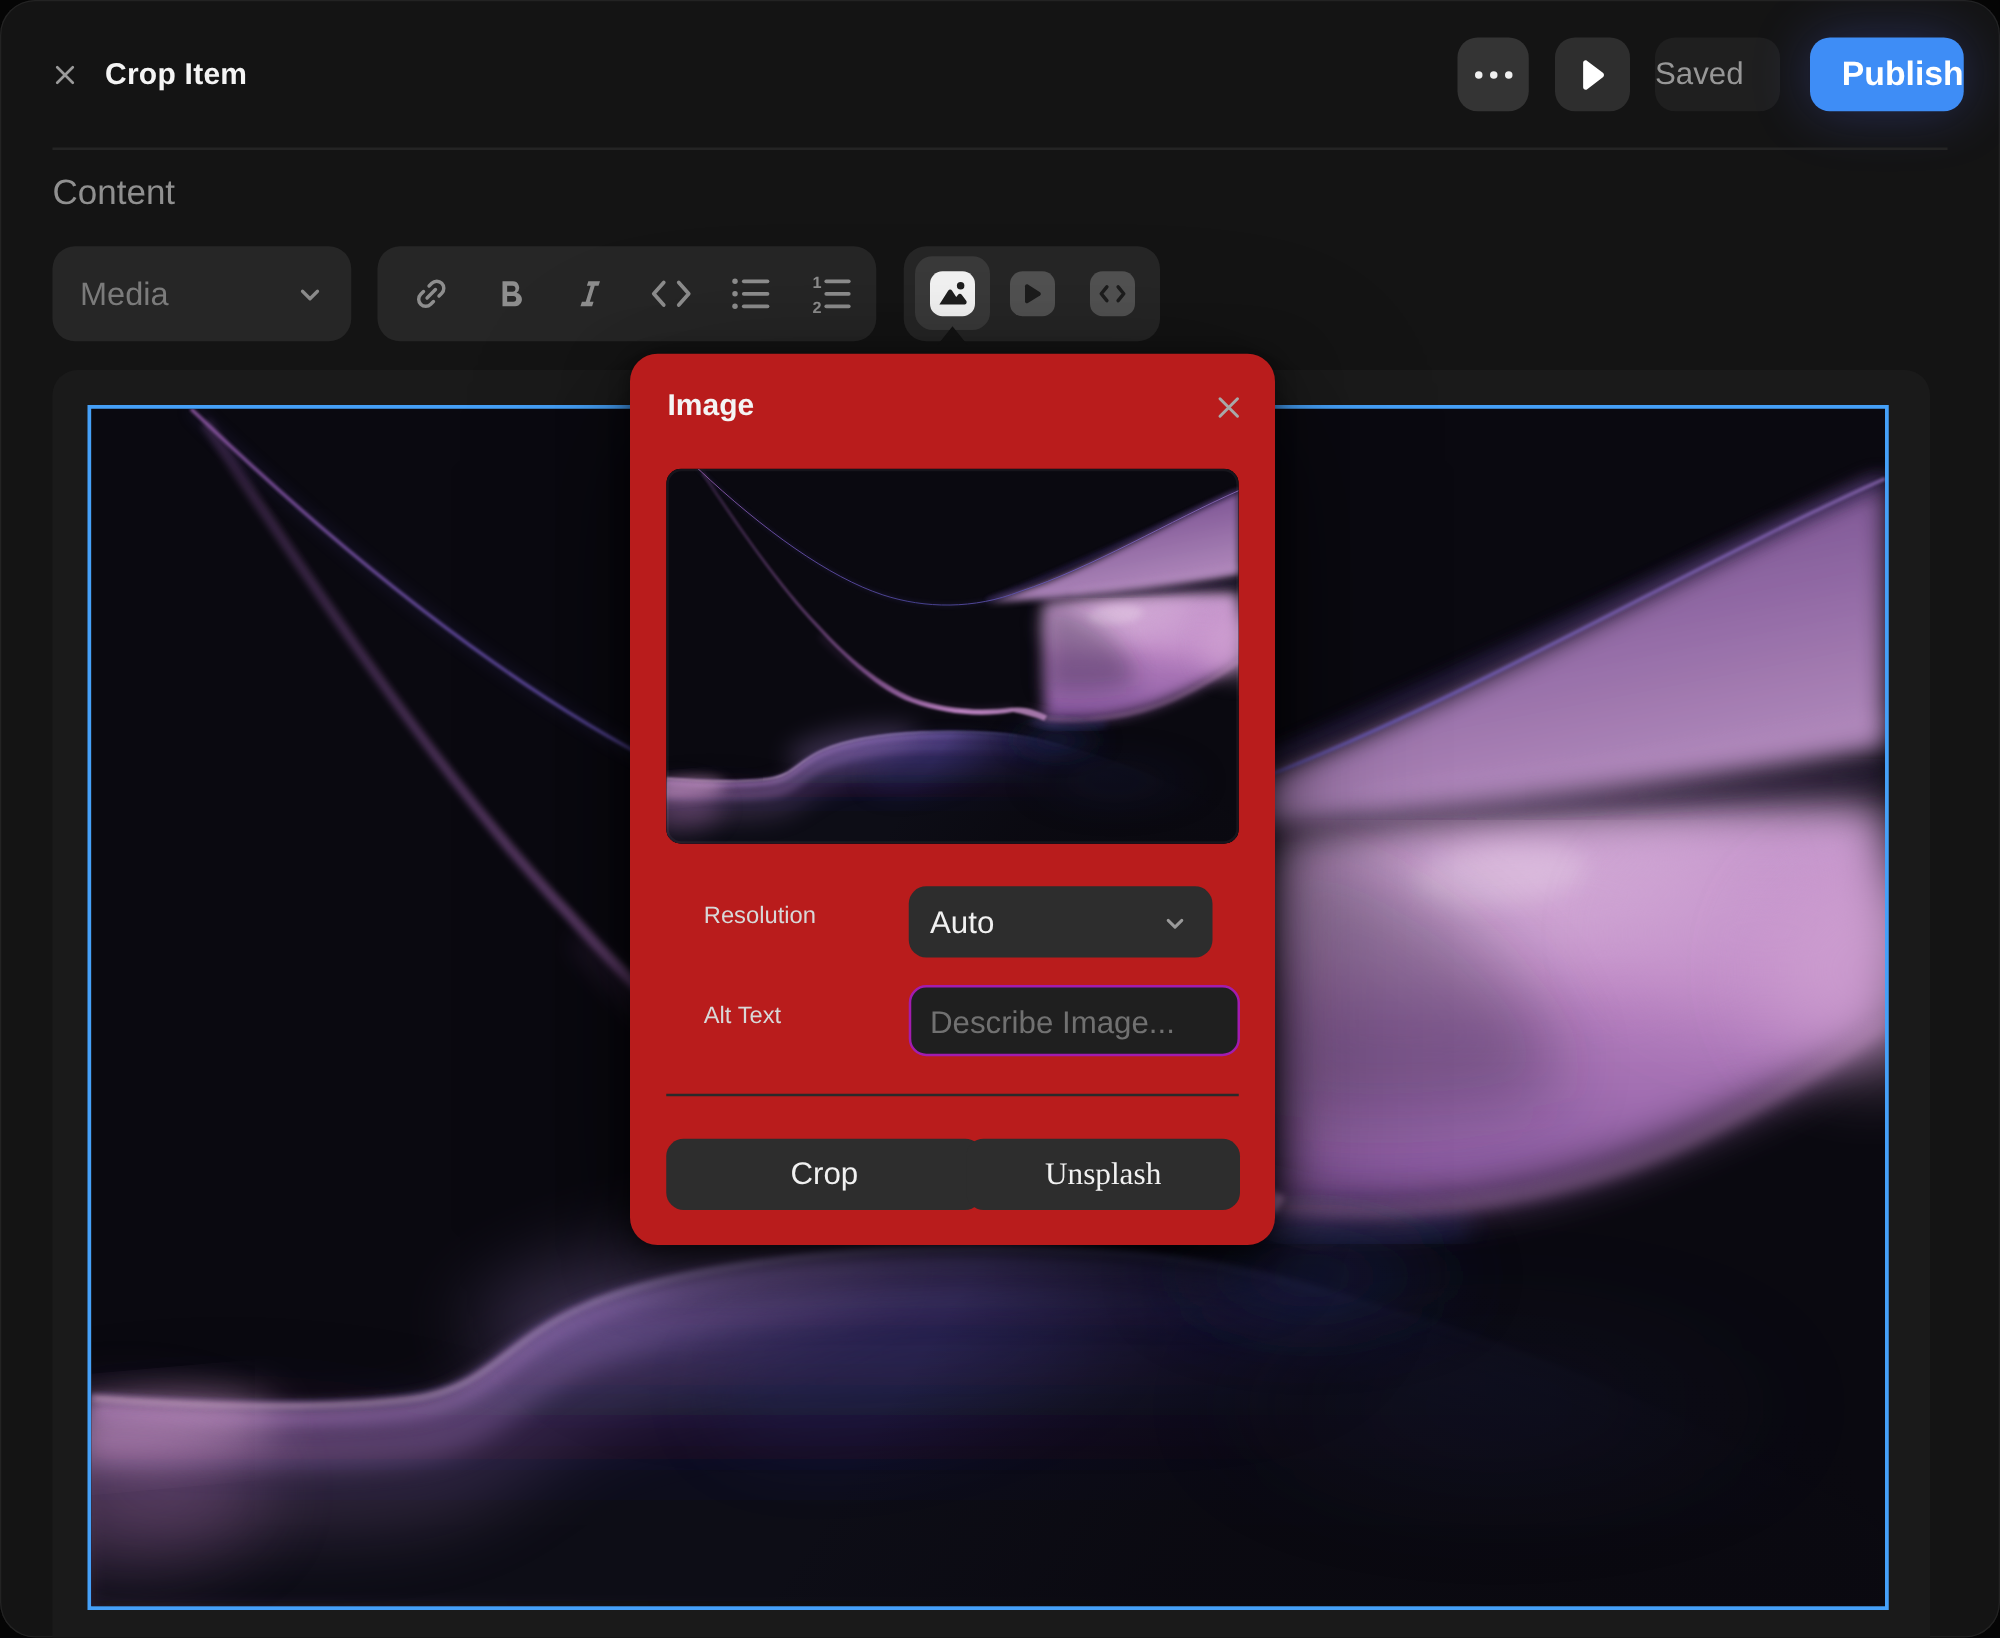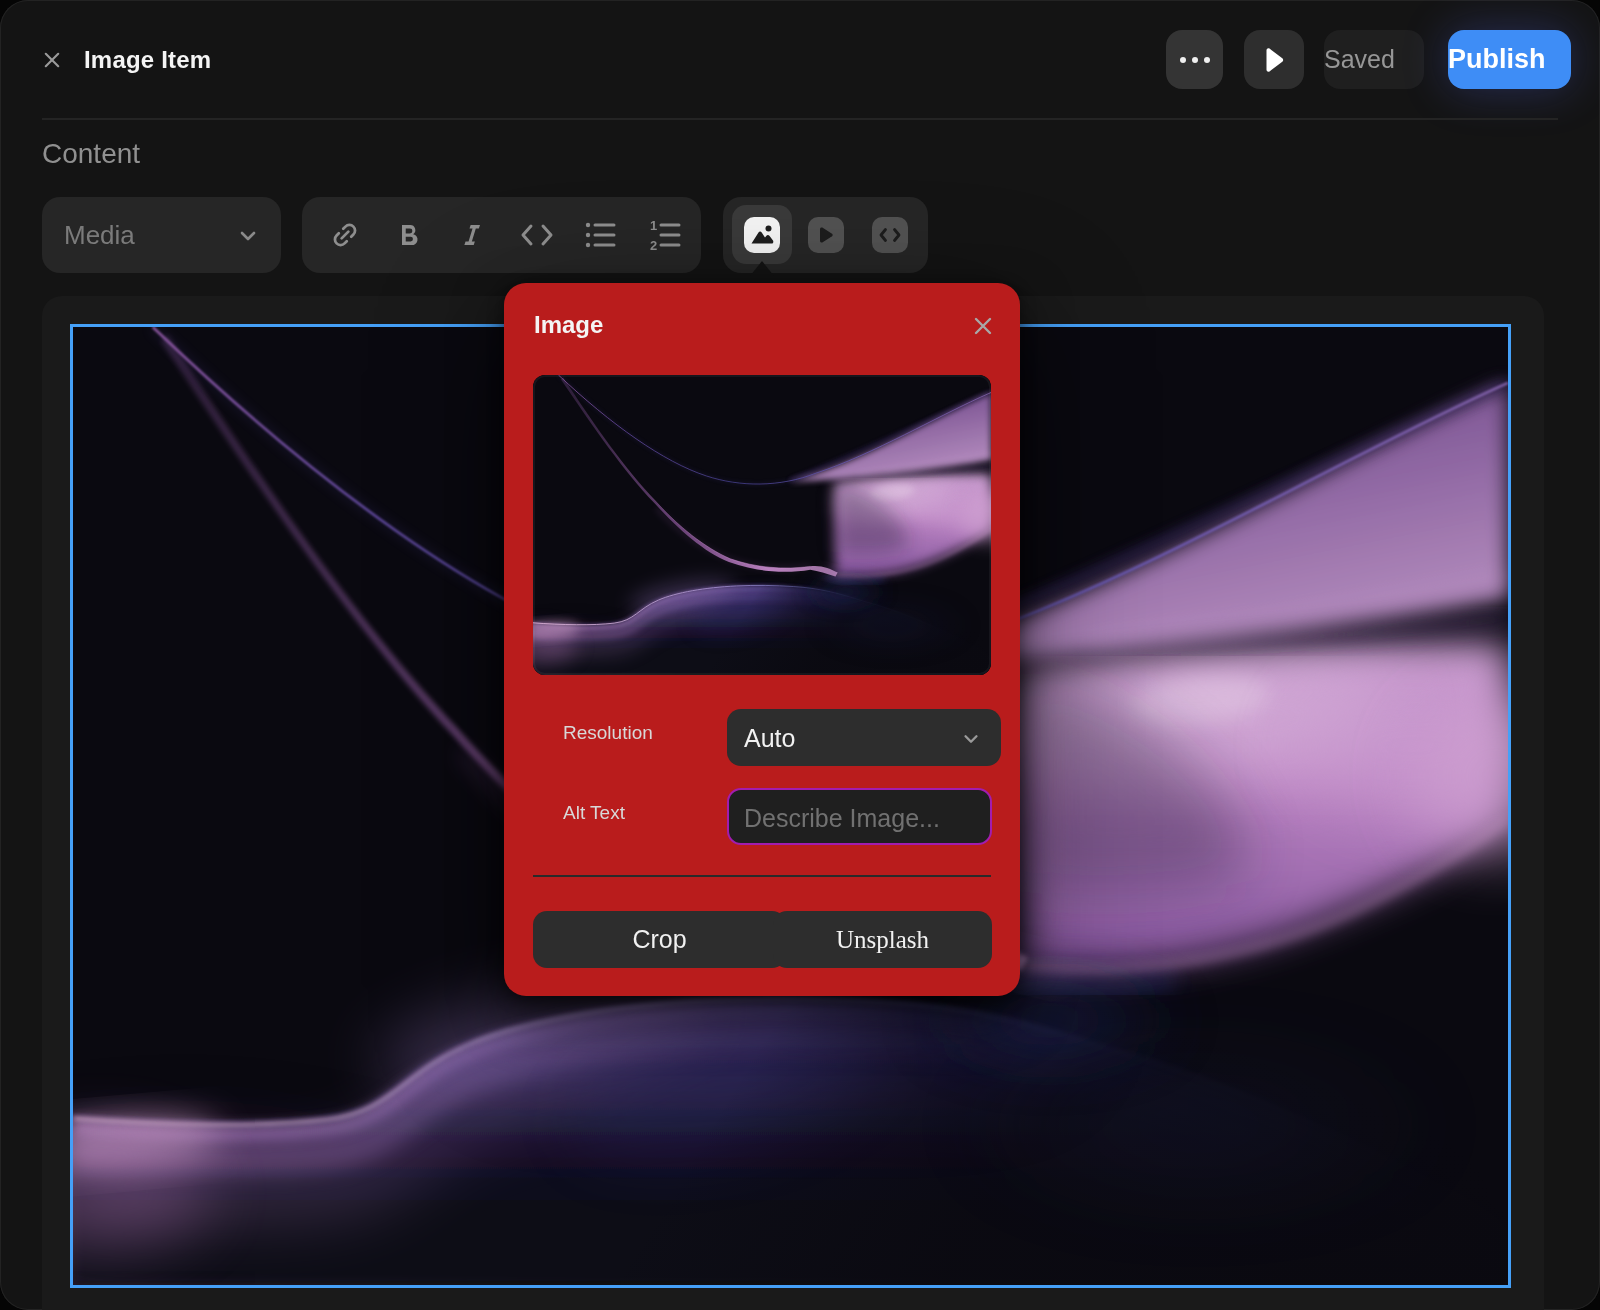"Image Item" div.htitle { text: Image -> Crop }
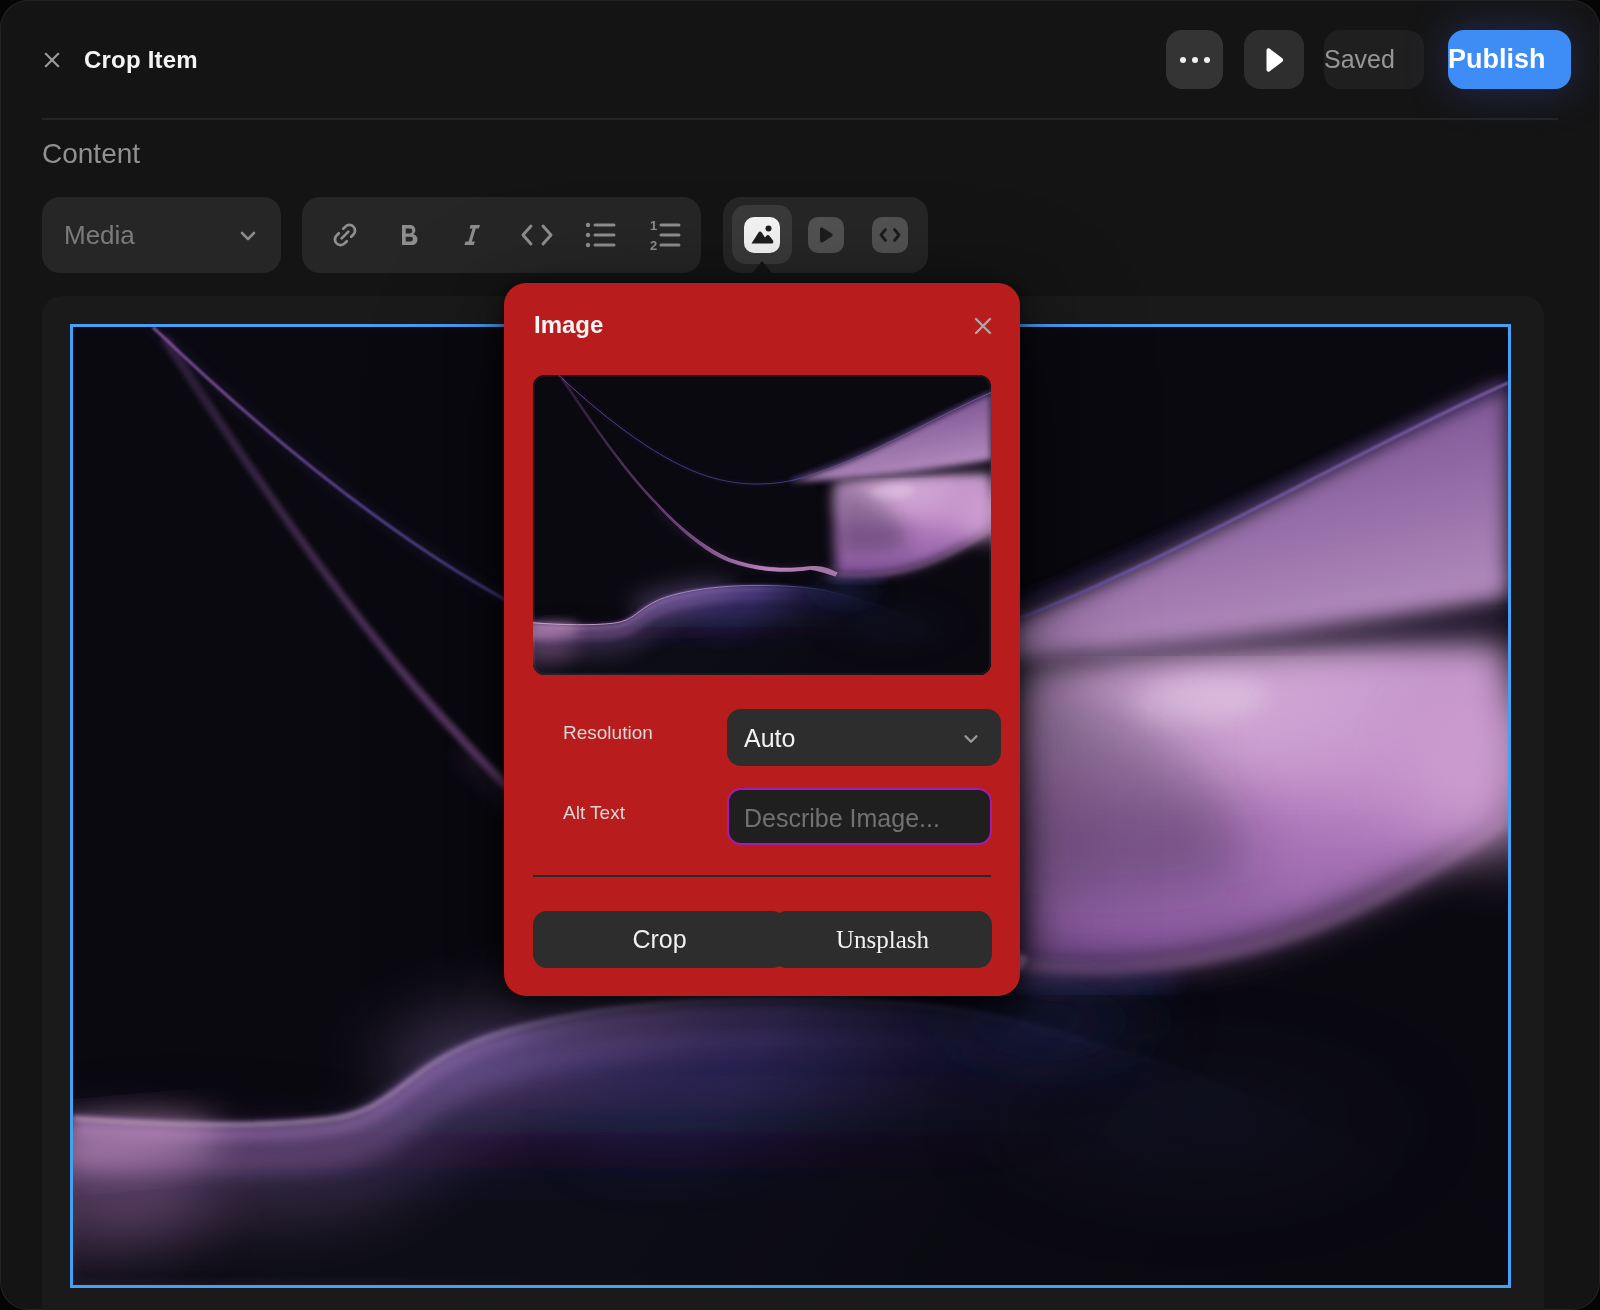"Publish" .b-publish { text-align: left -> right }
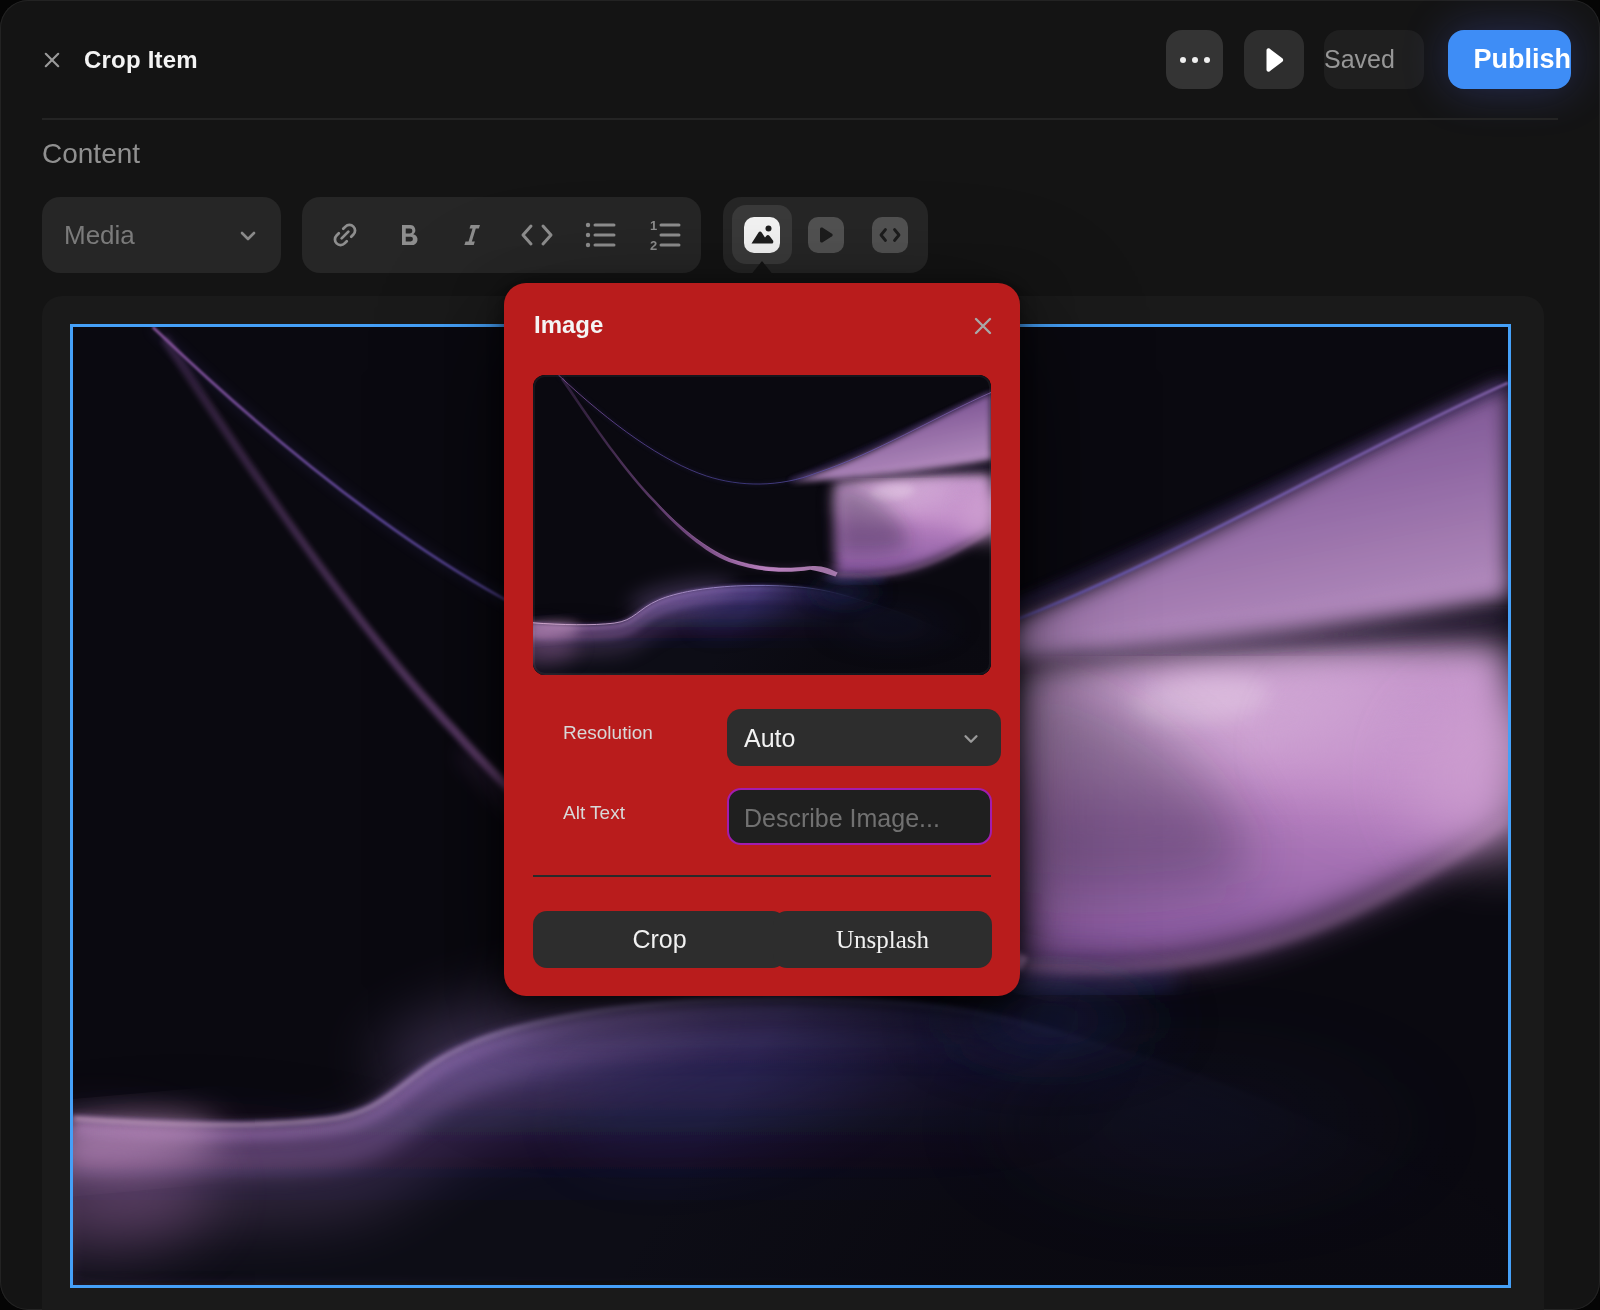"Auto" .sel-auto { width: 274px -> 243px }
